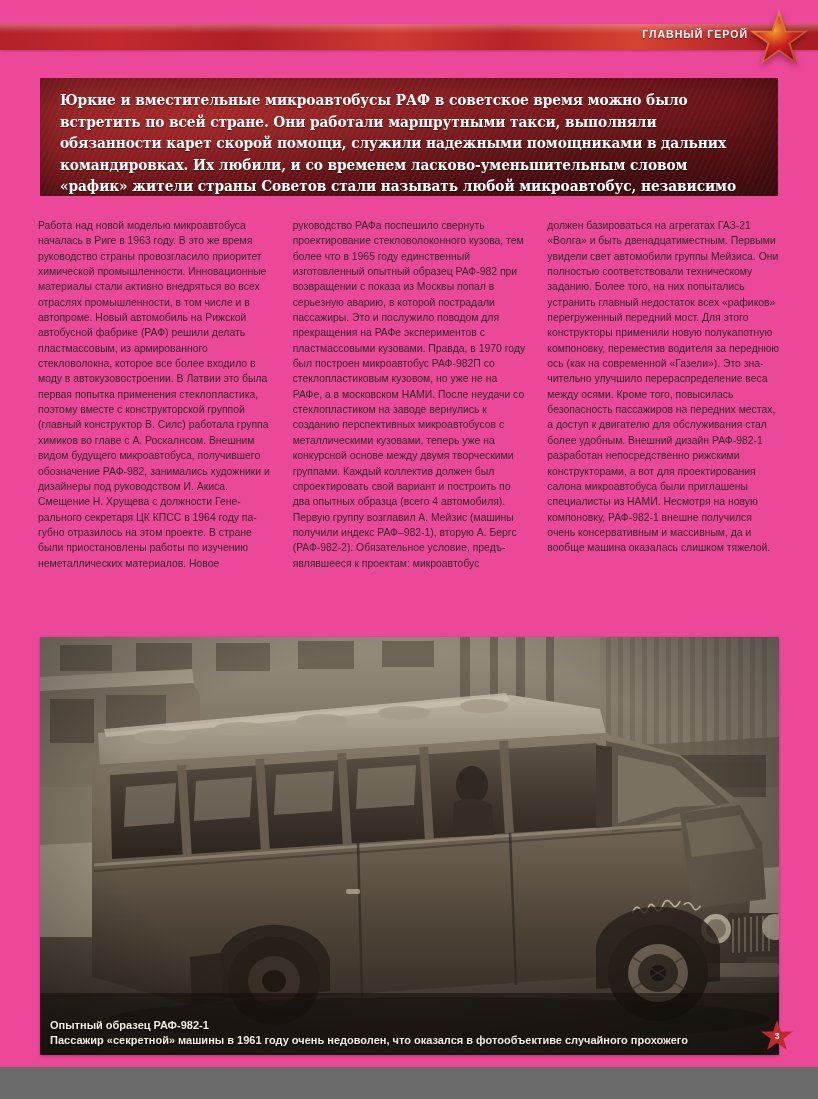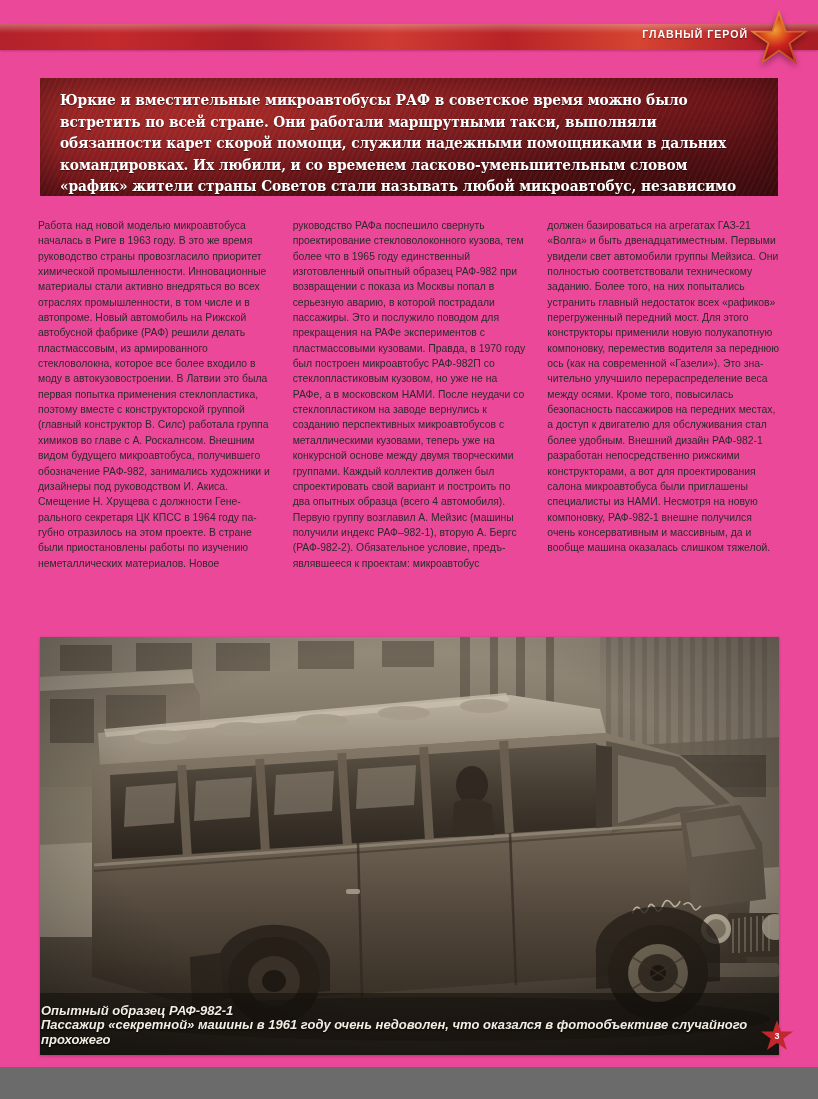"Опытный образец РАФ-982-1" .caption { font-size: 13px -> 11px; font-style: italic -> none; left: 1px -> 10px }
